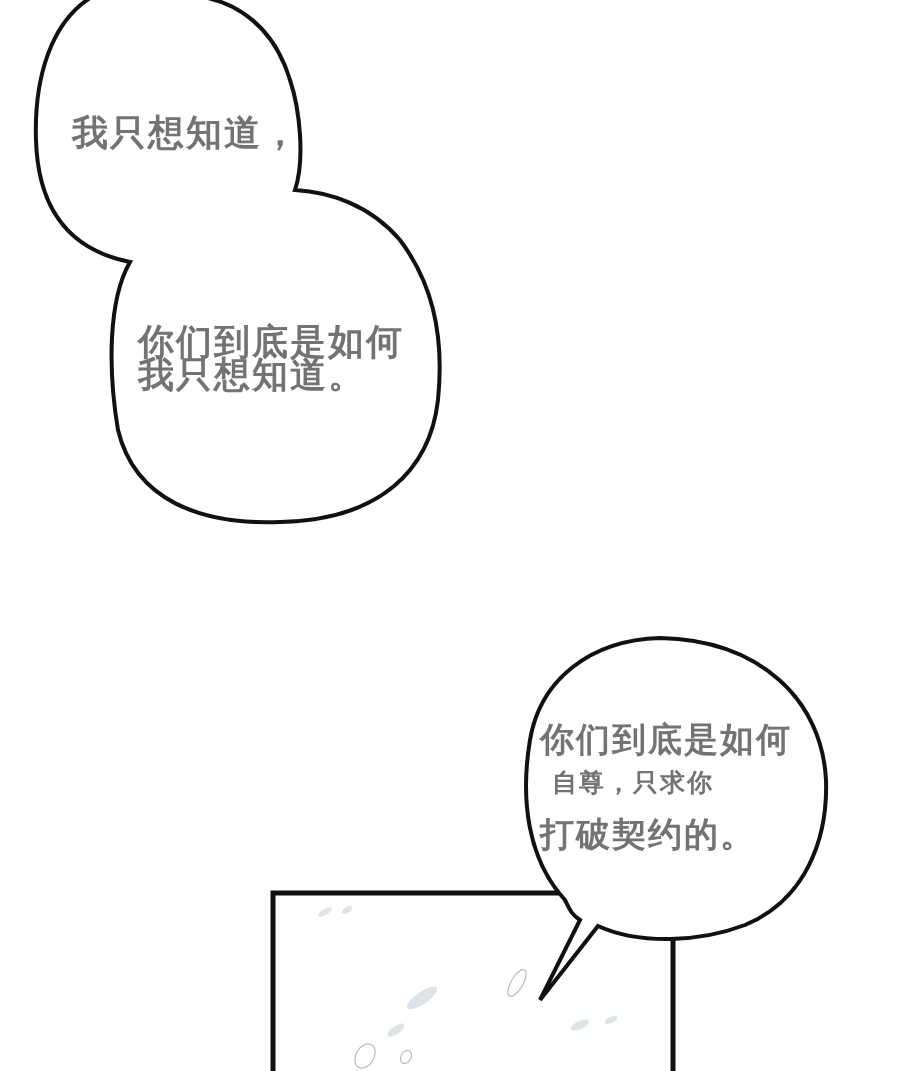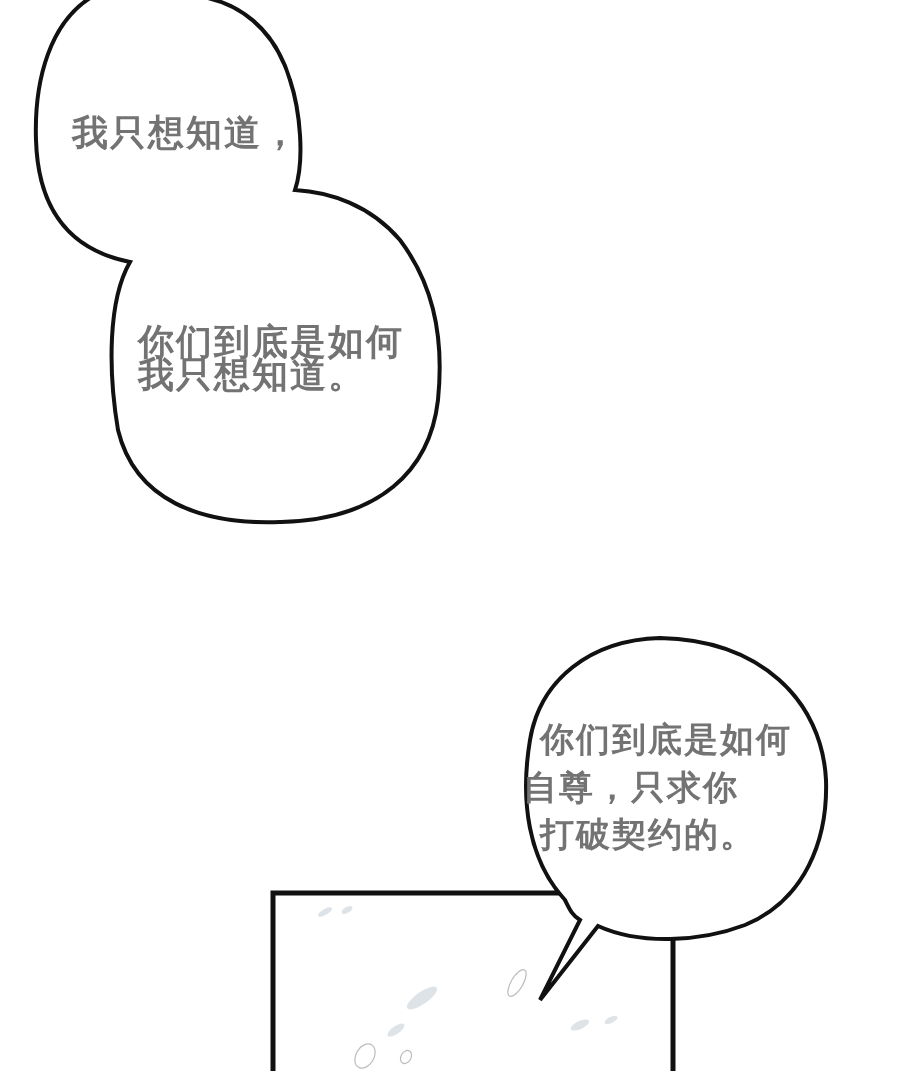"自尊，只求你" div.text-line { font-size: 34px -> 25px; left: 523px -> 552px }
